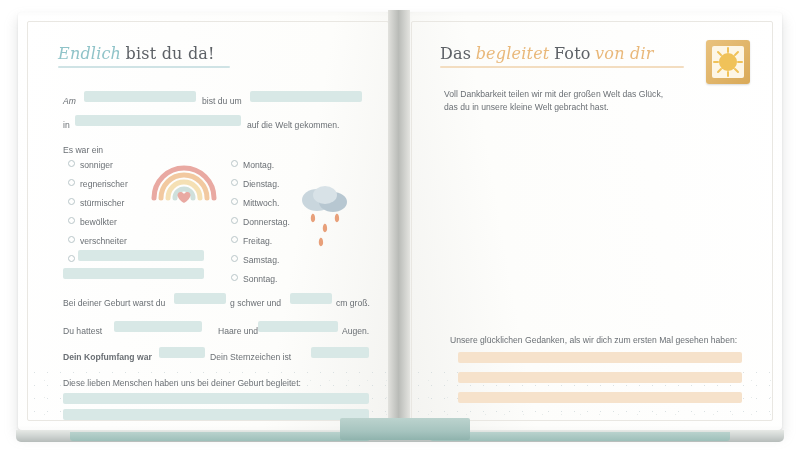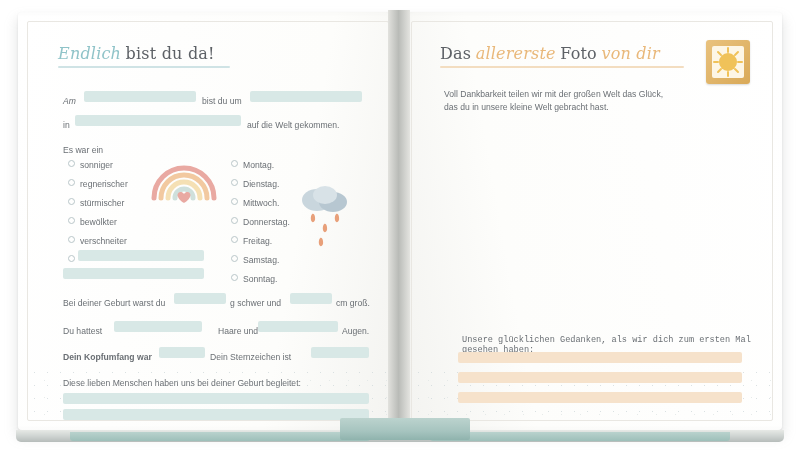"allererste" span.headline { text: allererste -> begleitet }
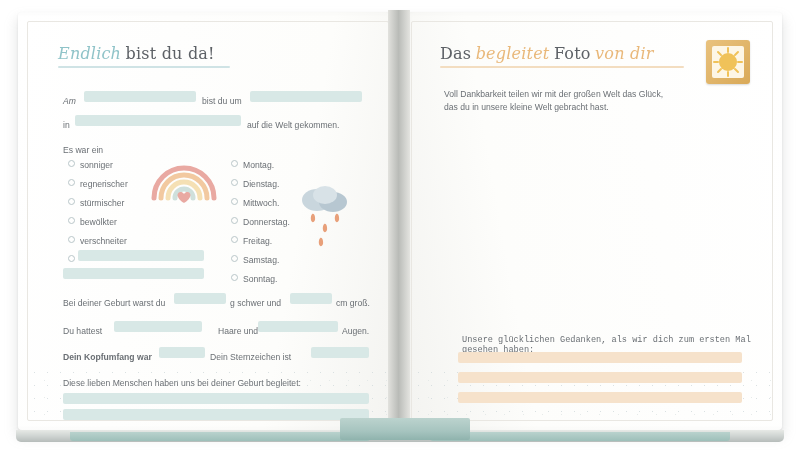"Unsere glücklichen Gedanken, als wir" div.lbl { font-family: Liberation Mono, monospace -> none; left: 60px -> 48px }
